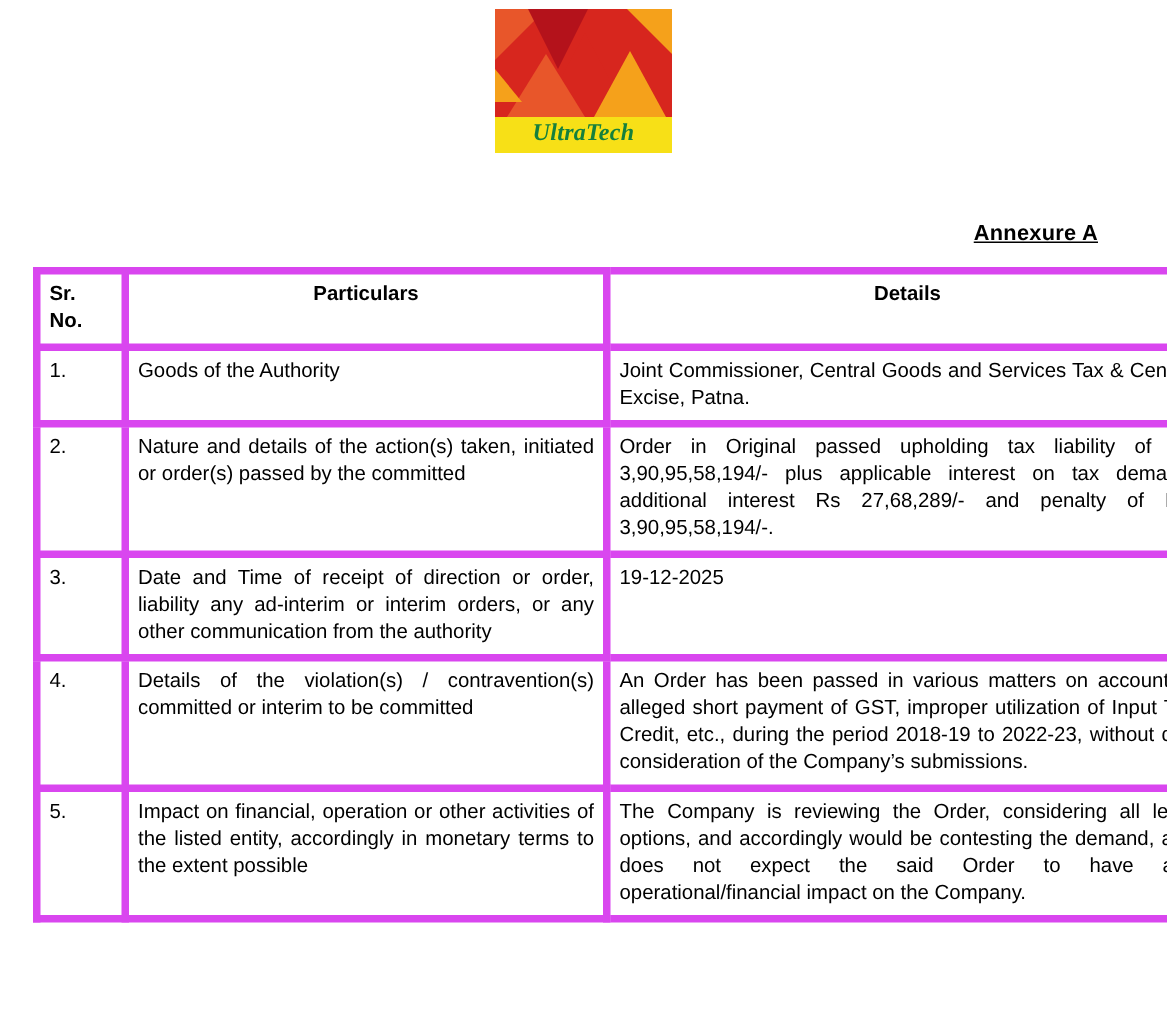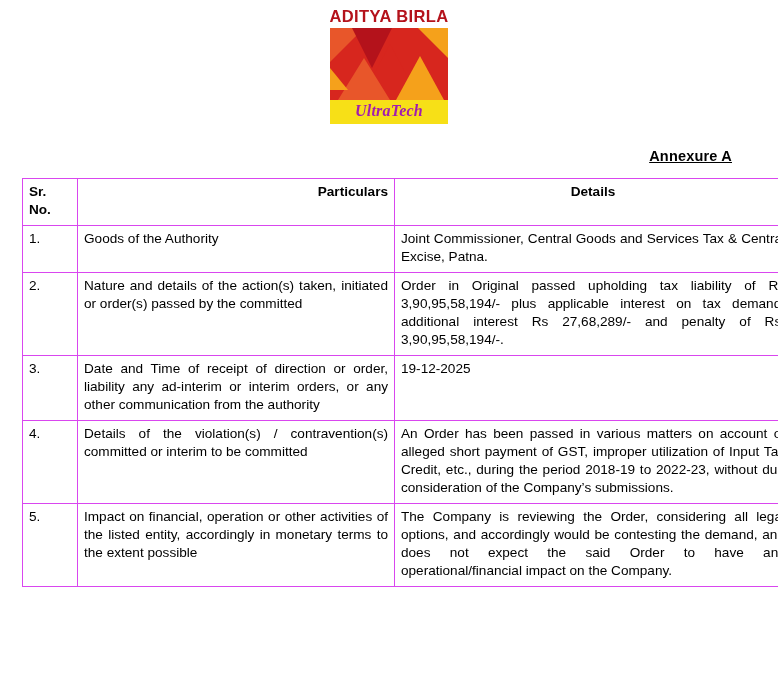"ADITYA BIRLA" div.logo-title { html: <div>ADITYA BIRLA</div> -> none }
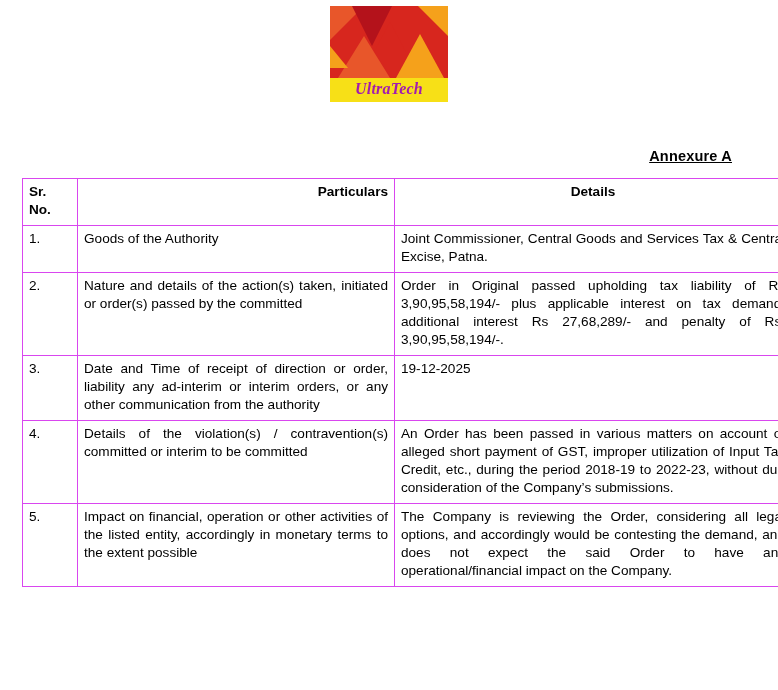"UltraTech" .logo-band-text { color: #a21caf -> #15803d }
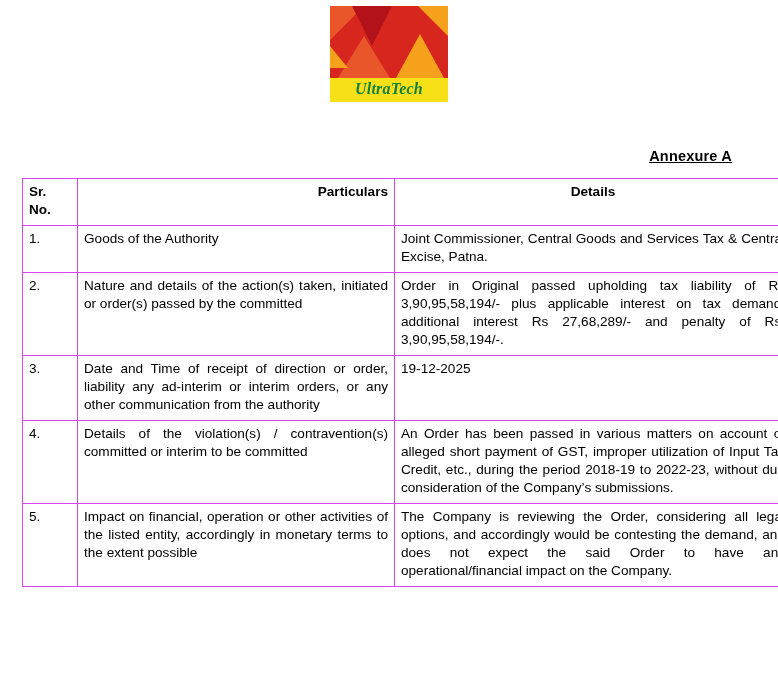"Sr." table.doc-table td, table.doc-table th { border: 1px solid #d946ef -> 5px solid #d946ef }
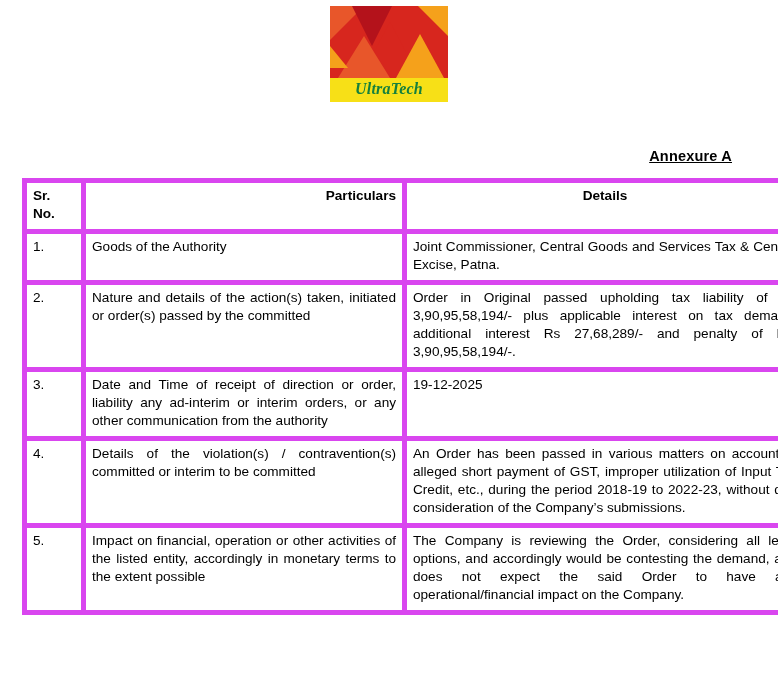"Particulars" th.col-part { text-align: right -> center }
